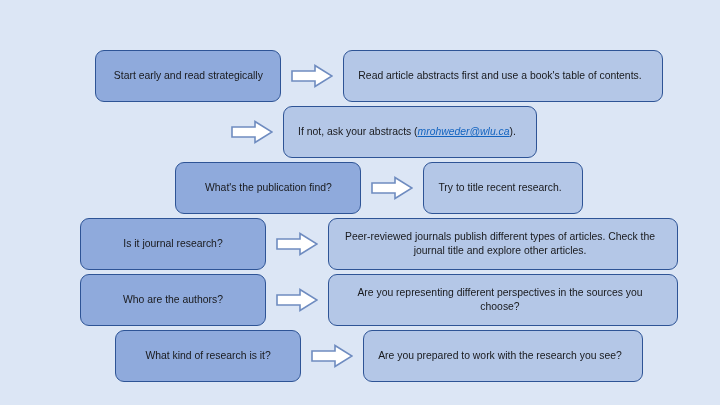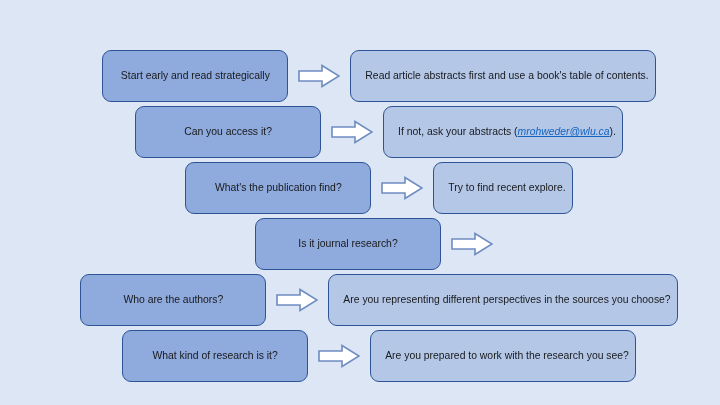"Read article abstracts first and" .node.answer { padding-right: 6px -> 20px }
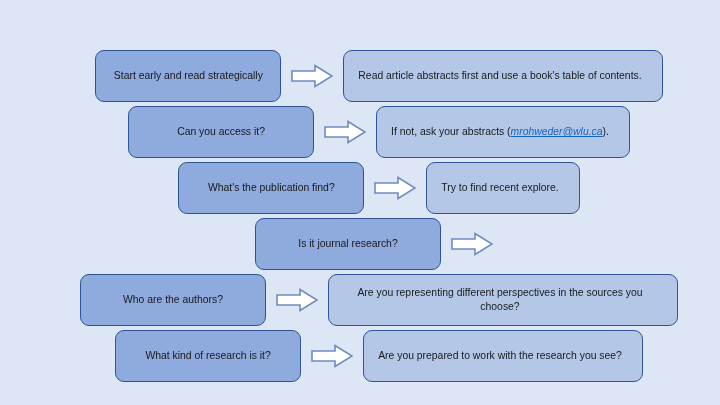"Can you access it?" div.node { html: <div> <span>Can you access it?</span> </div> -> none }
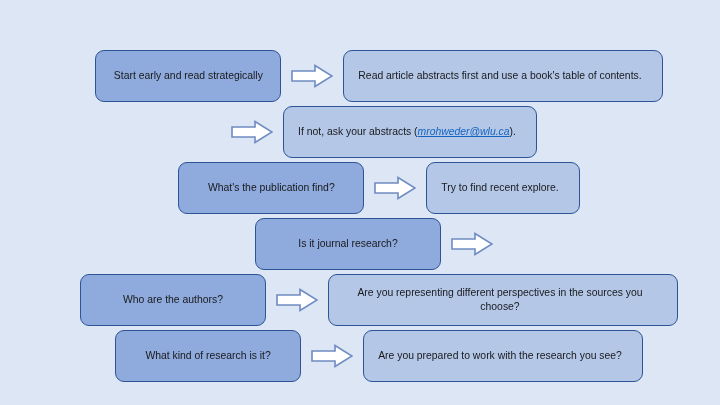"Try to find recent explore." span.node-text { text: find recent explore -> title recent research }
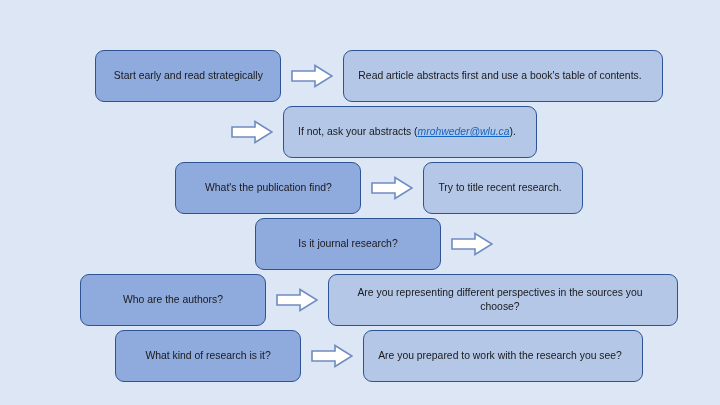"Peer-reviewed journals publish different" div.node { html: none -> <div> <span>Peer-reviewed journals publish different types of articles. Check the journal title and explore other articles.</span> </div> }
